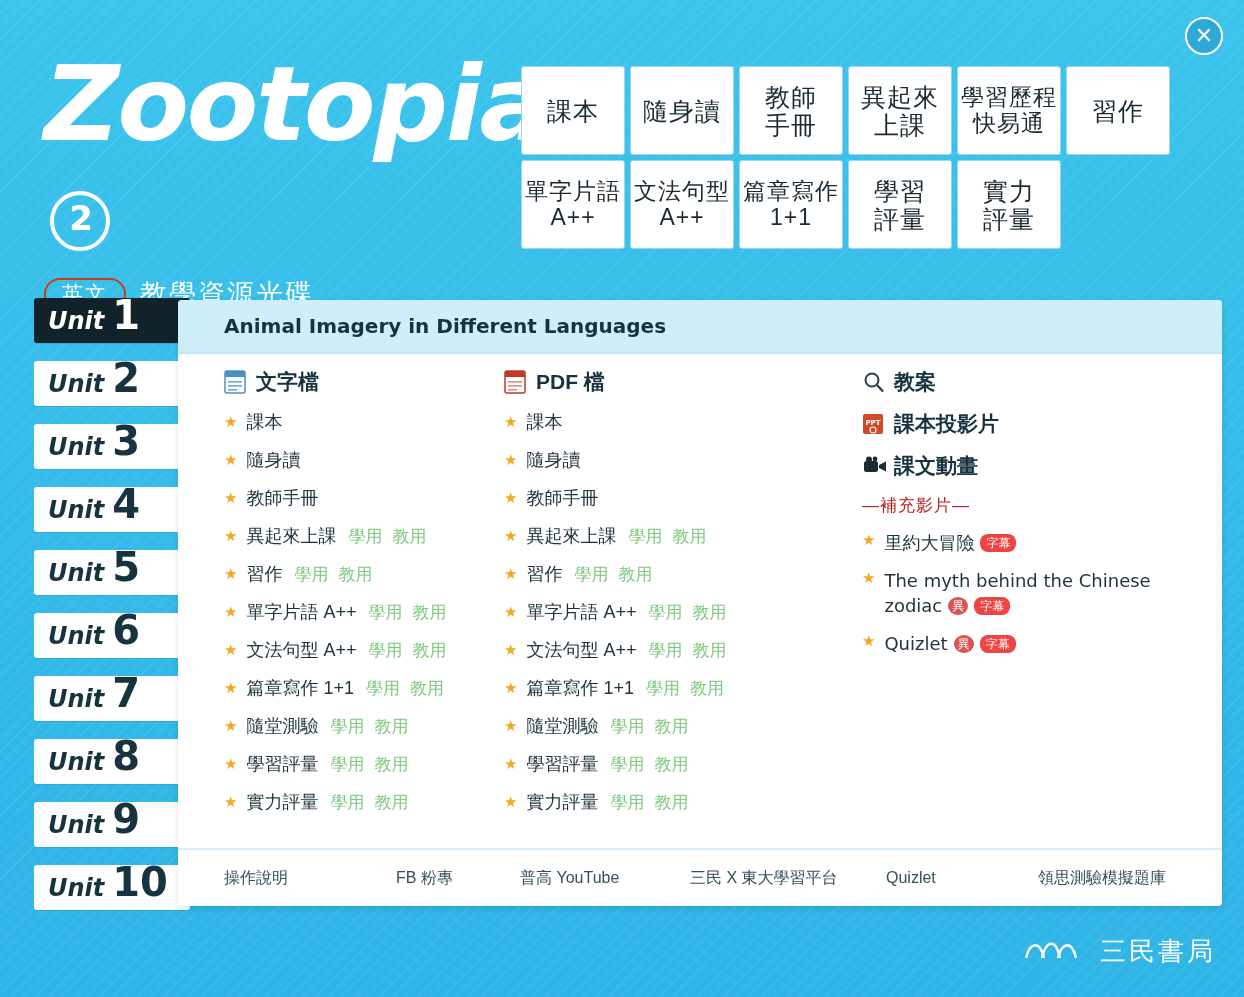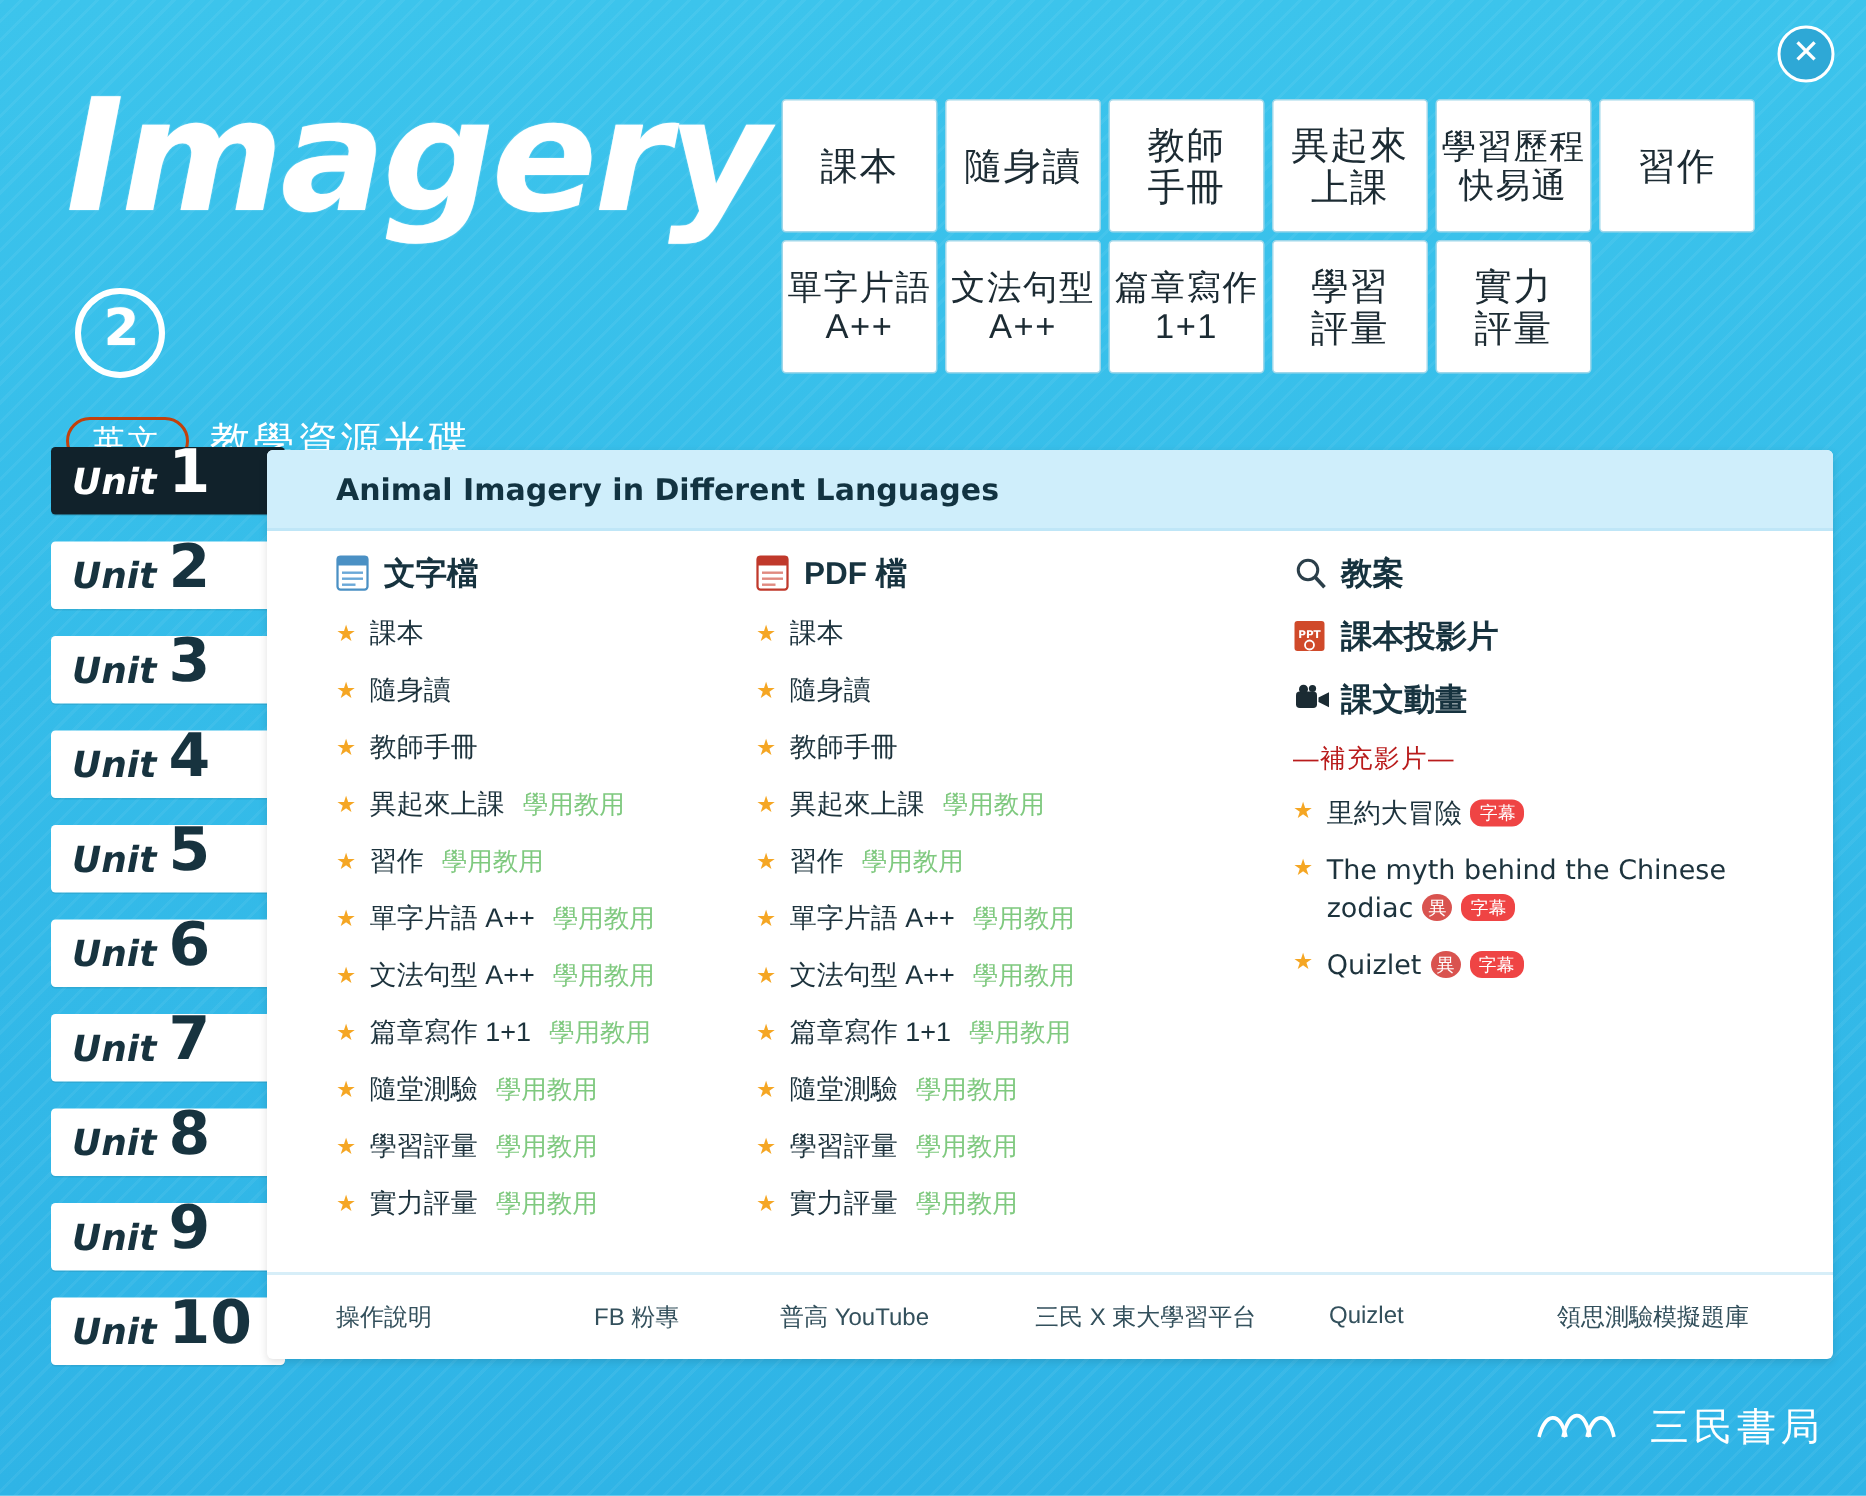"Imagery" span { text: Imagery -> Zootopia }
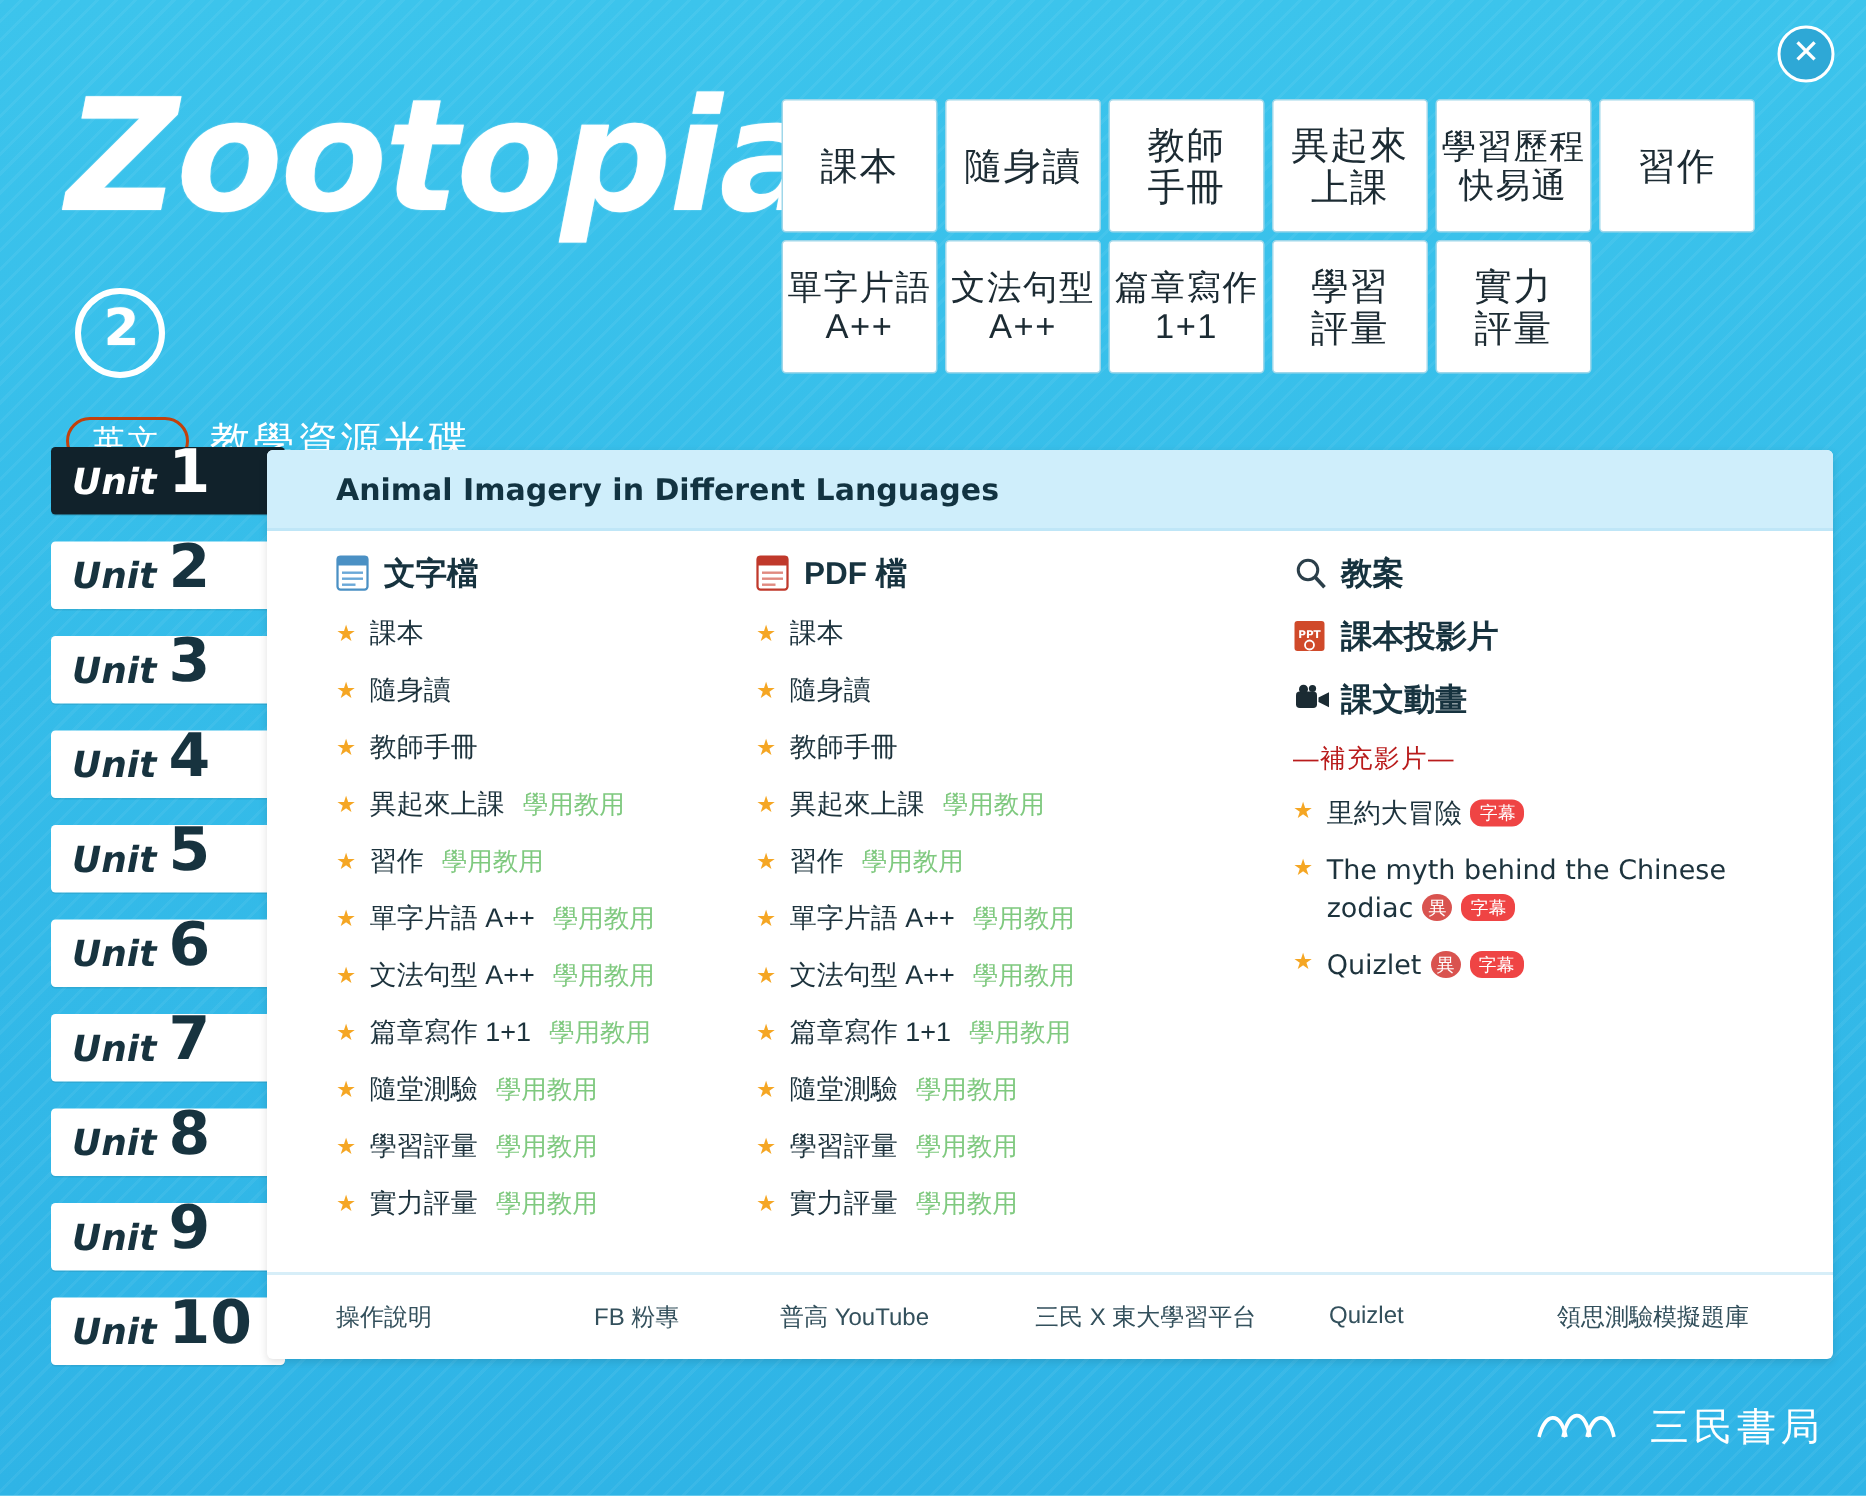"學用" .tags { gap: none -> 10px }
